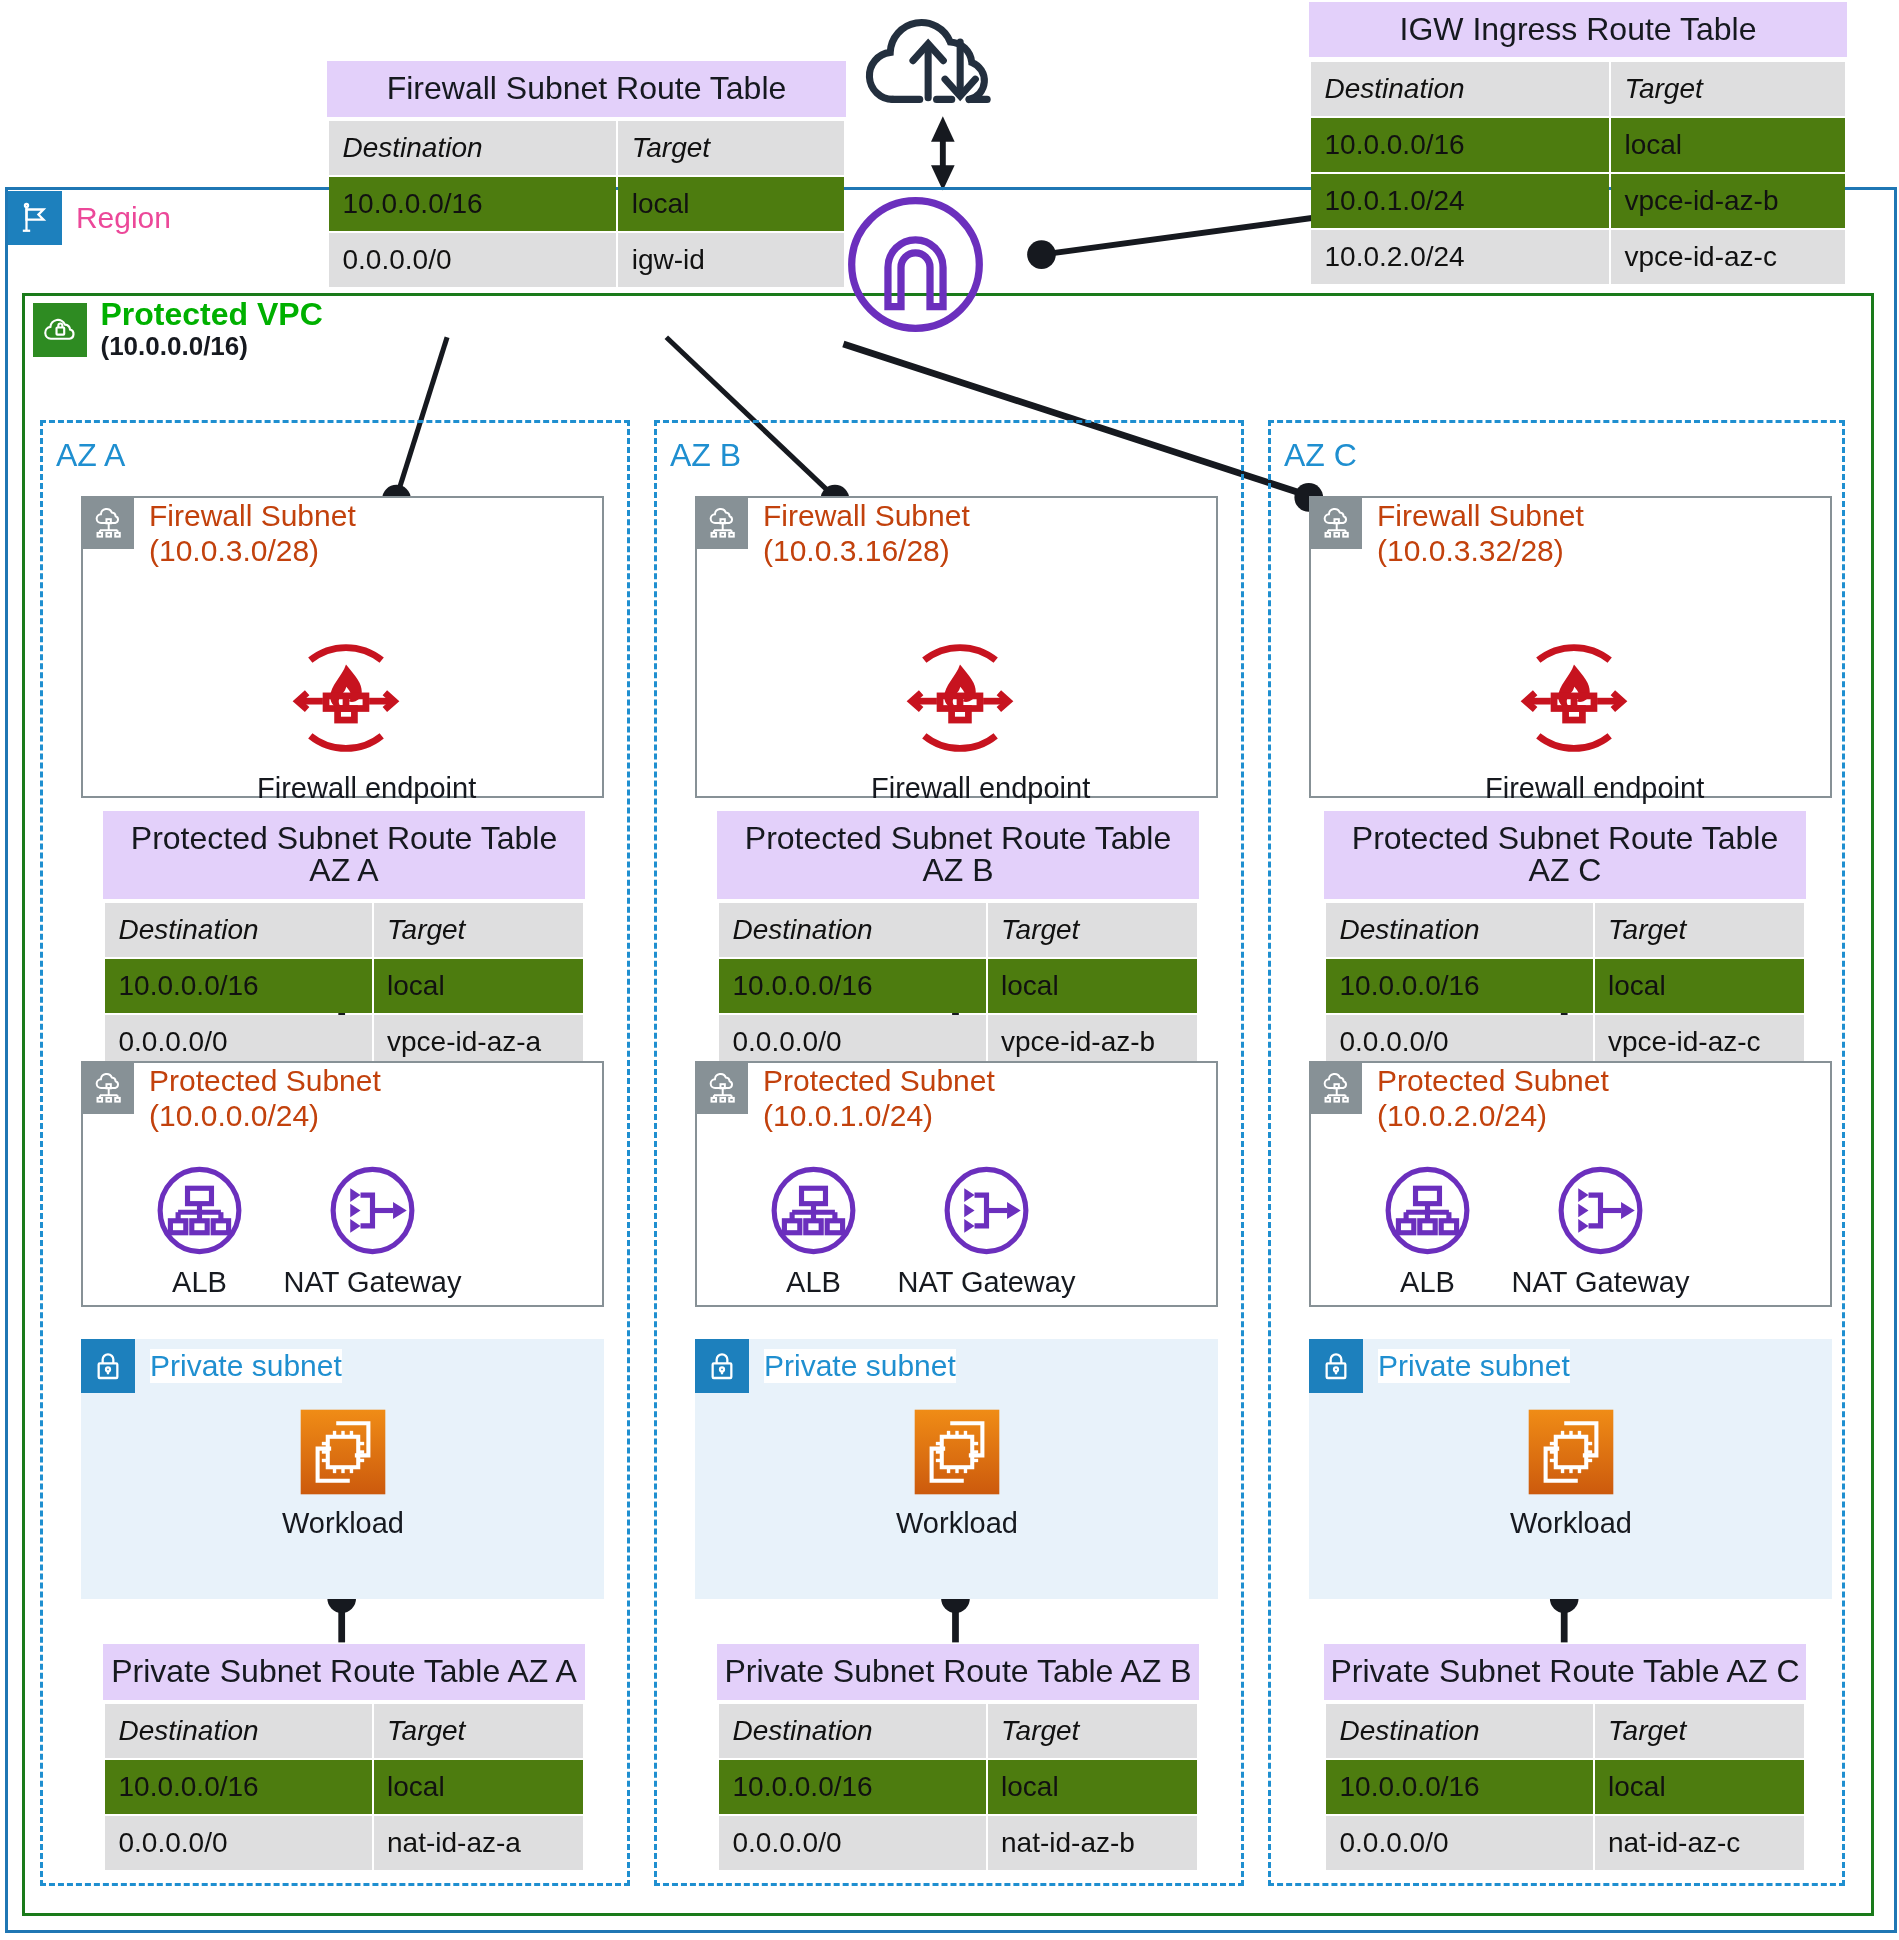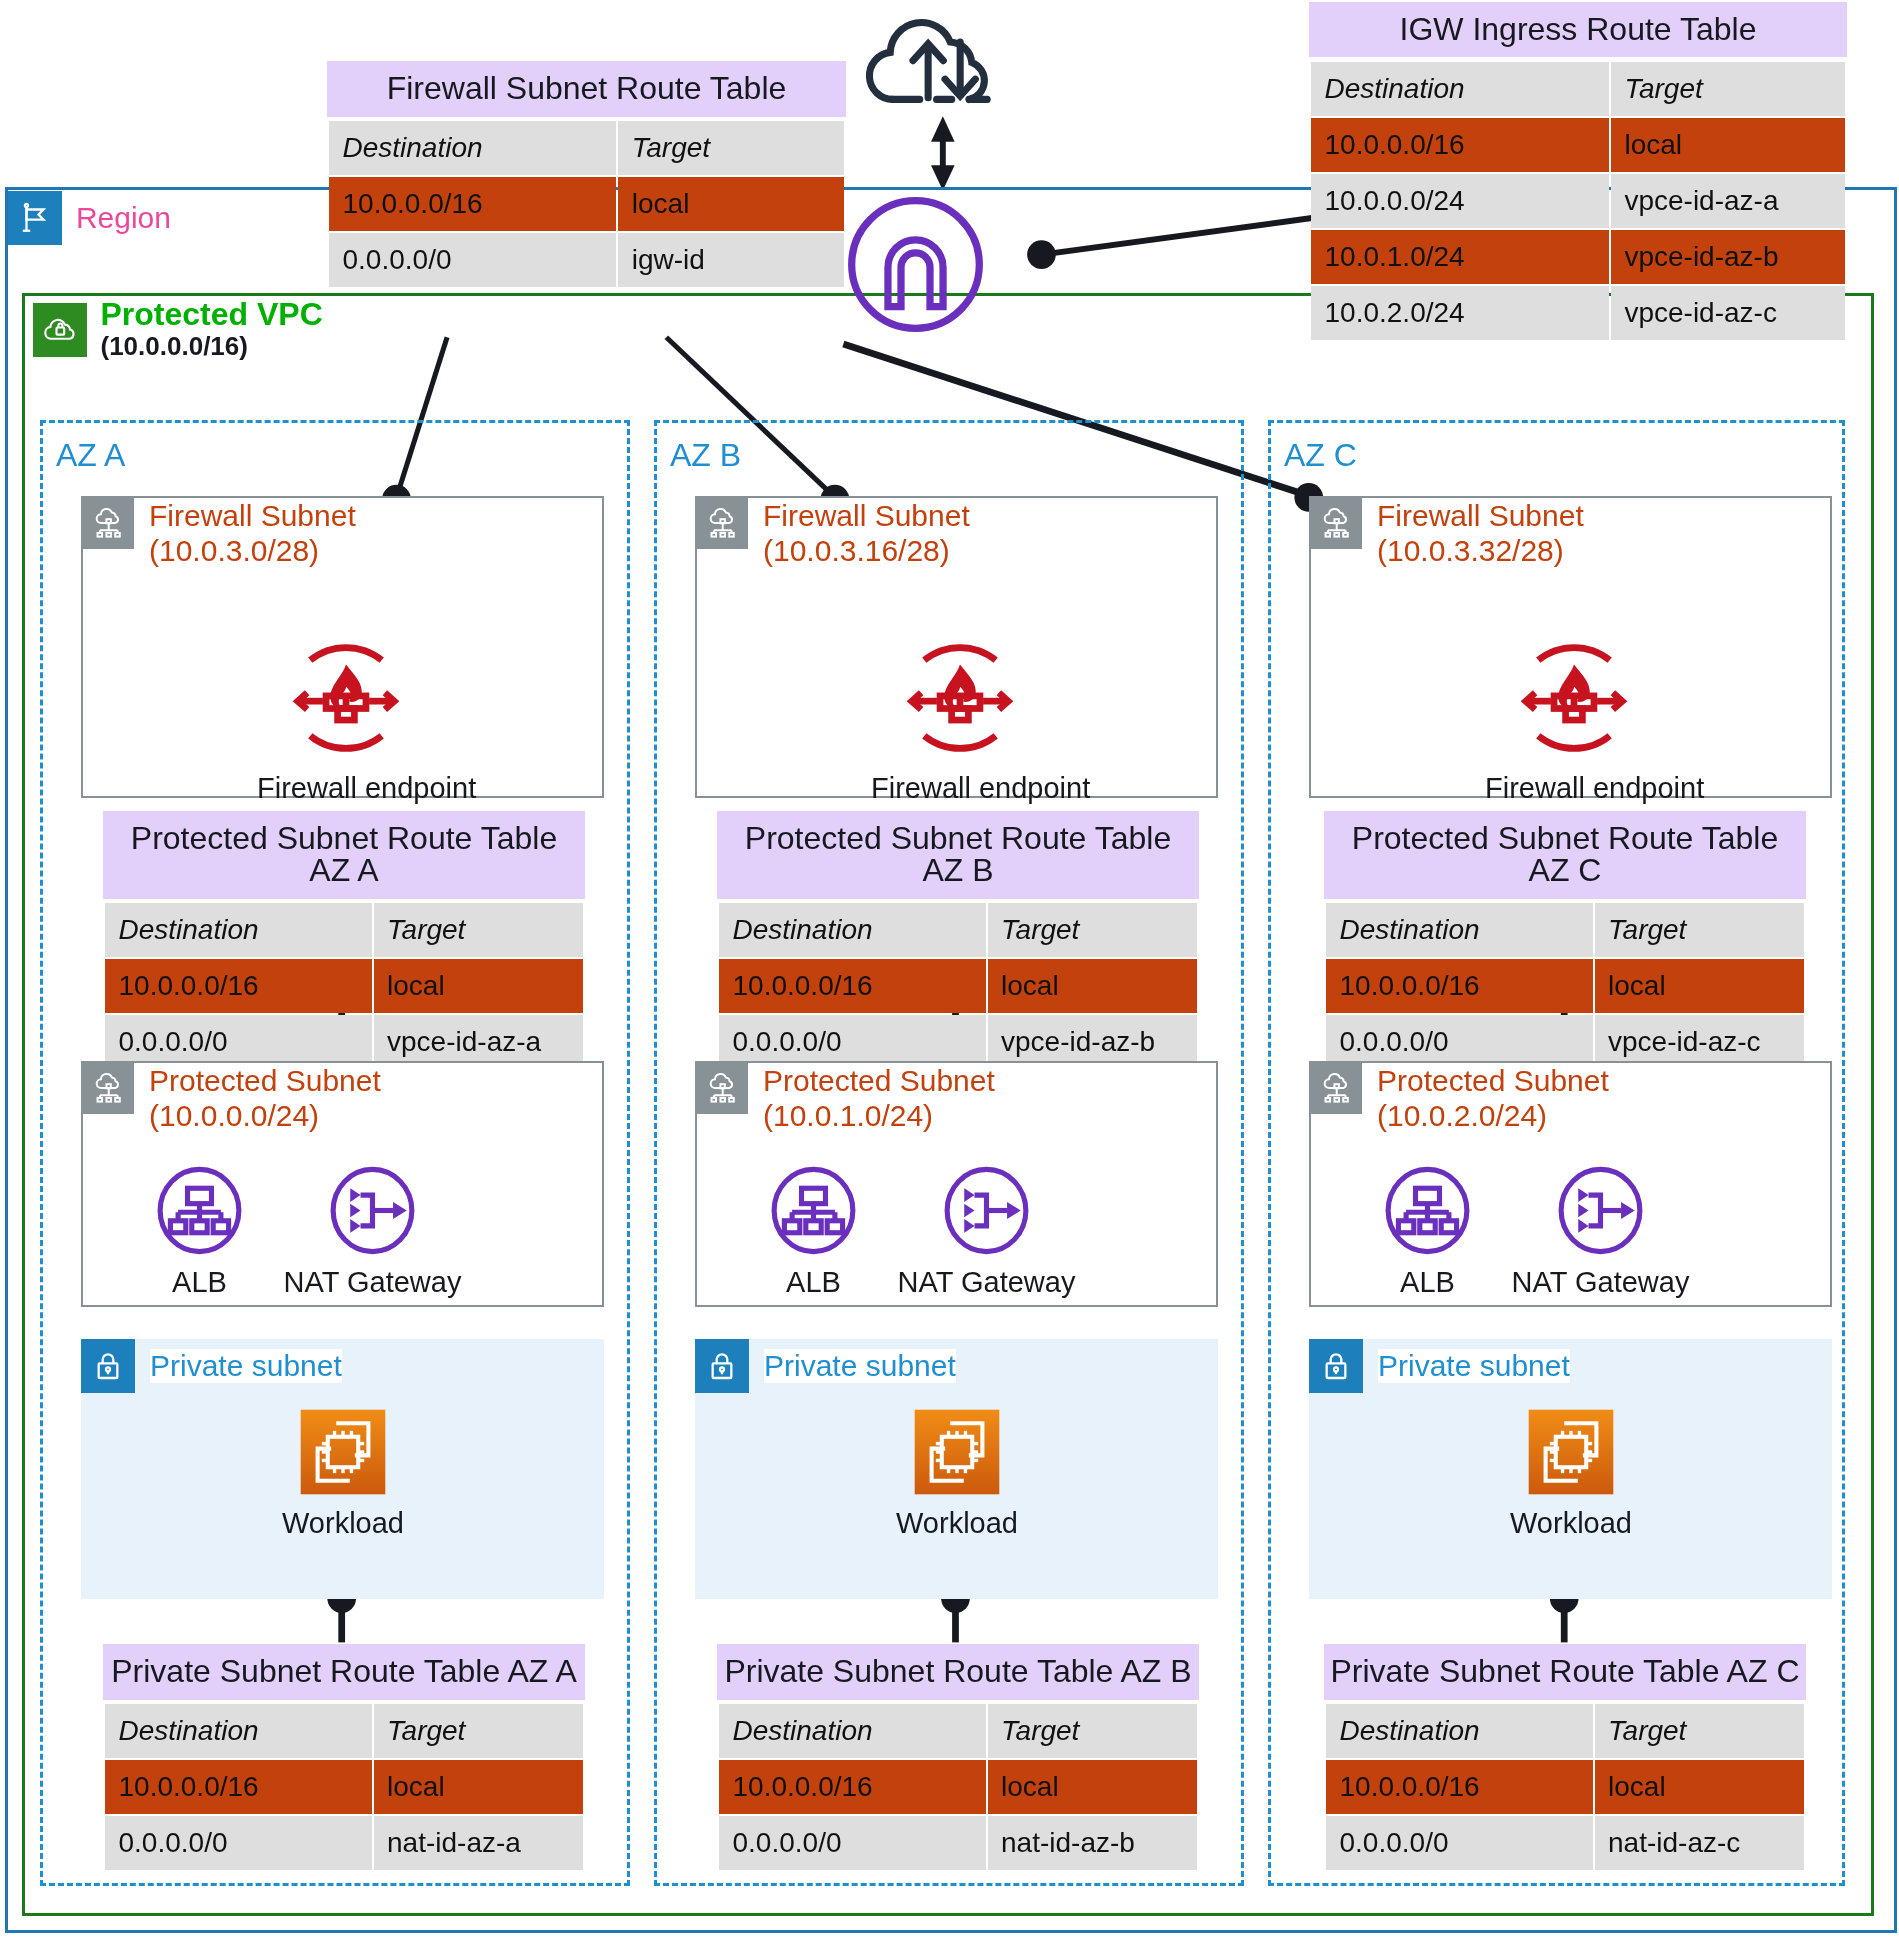"10.0.0.0/16" .rt-body-a .rt-cell { background: #c2410c -> #4d7c0f }
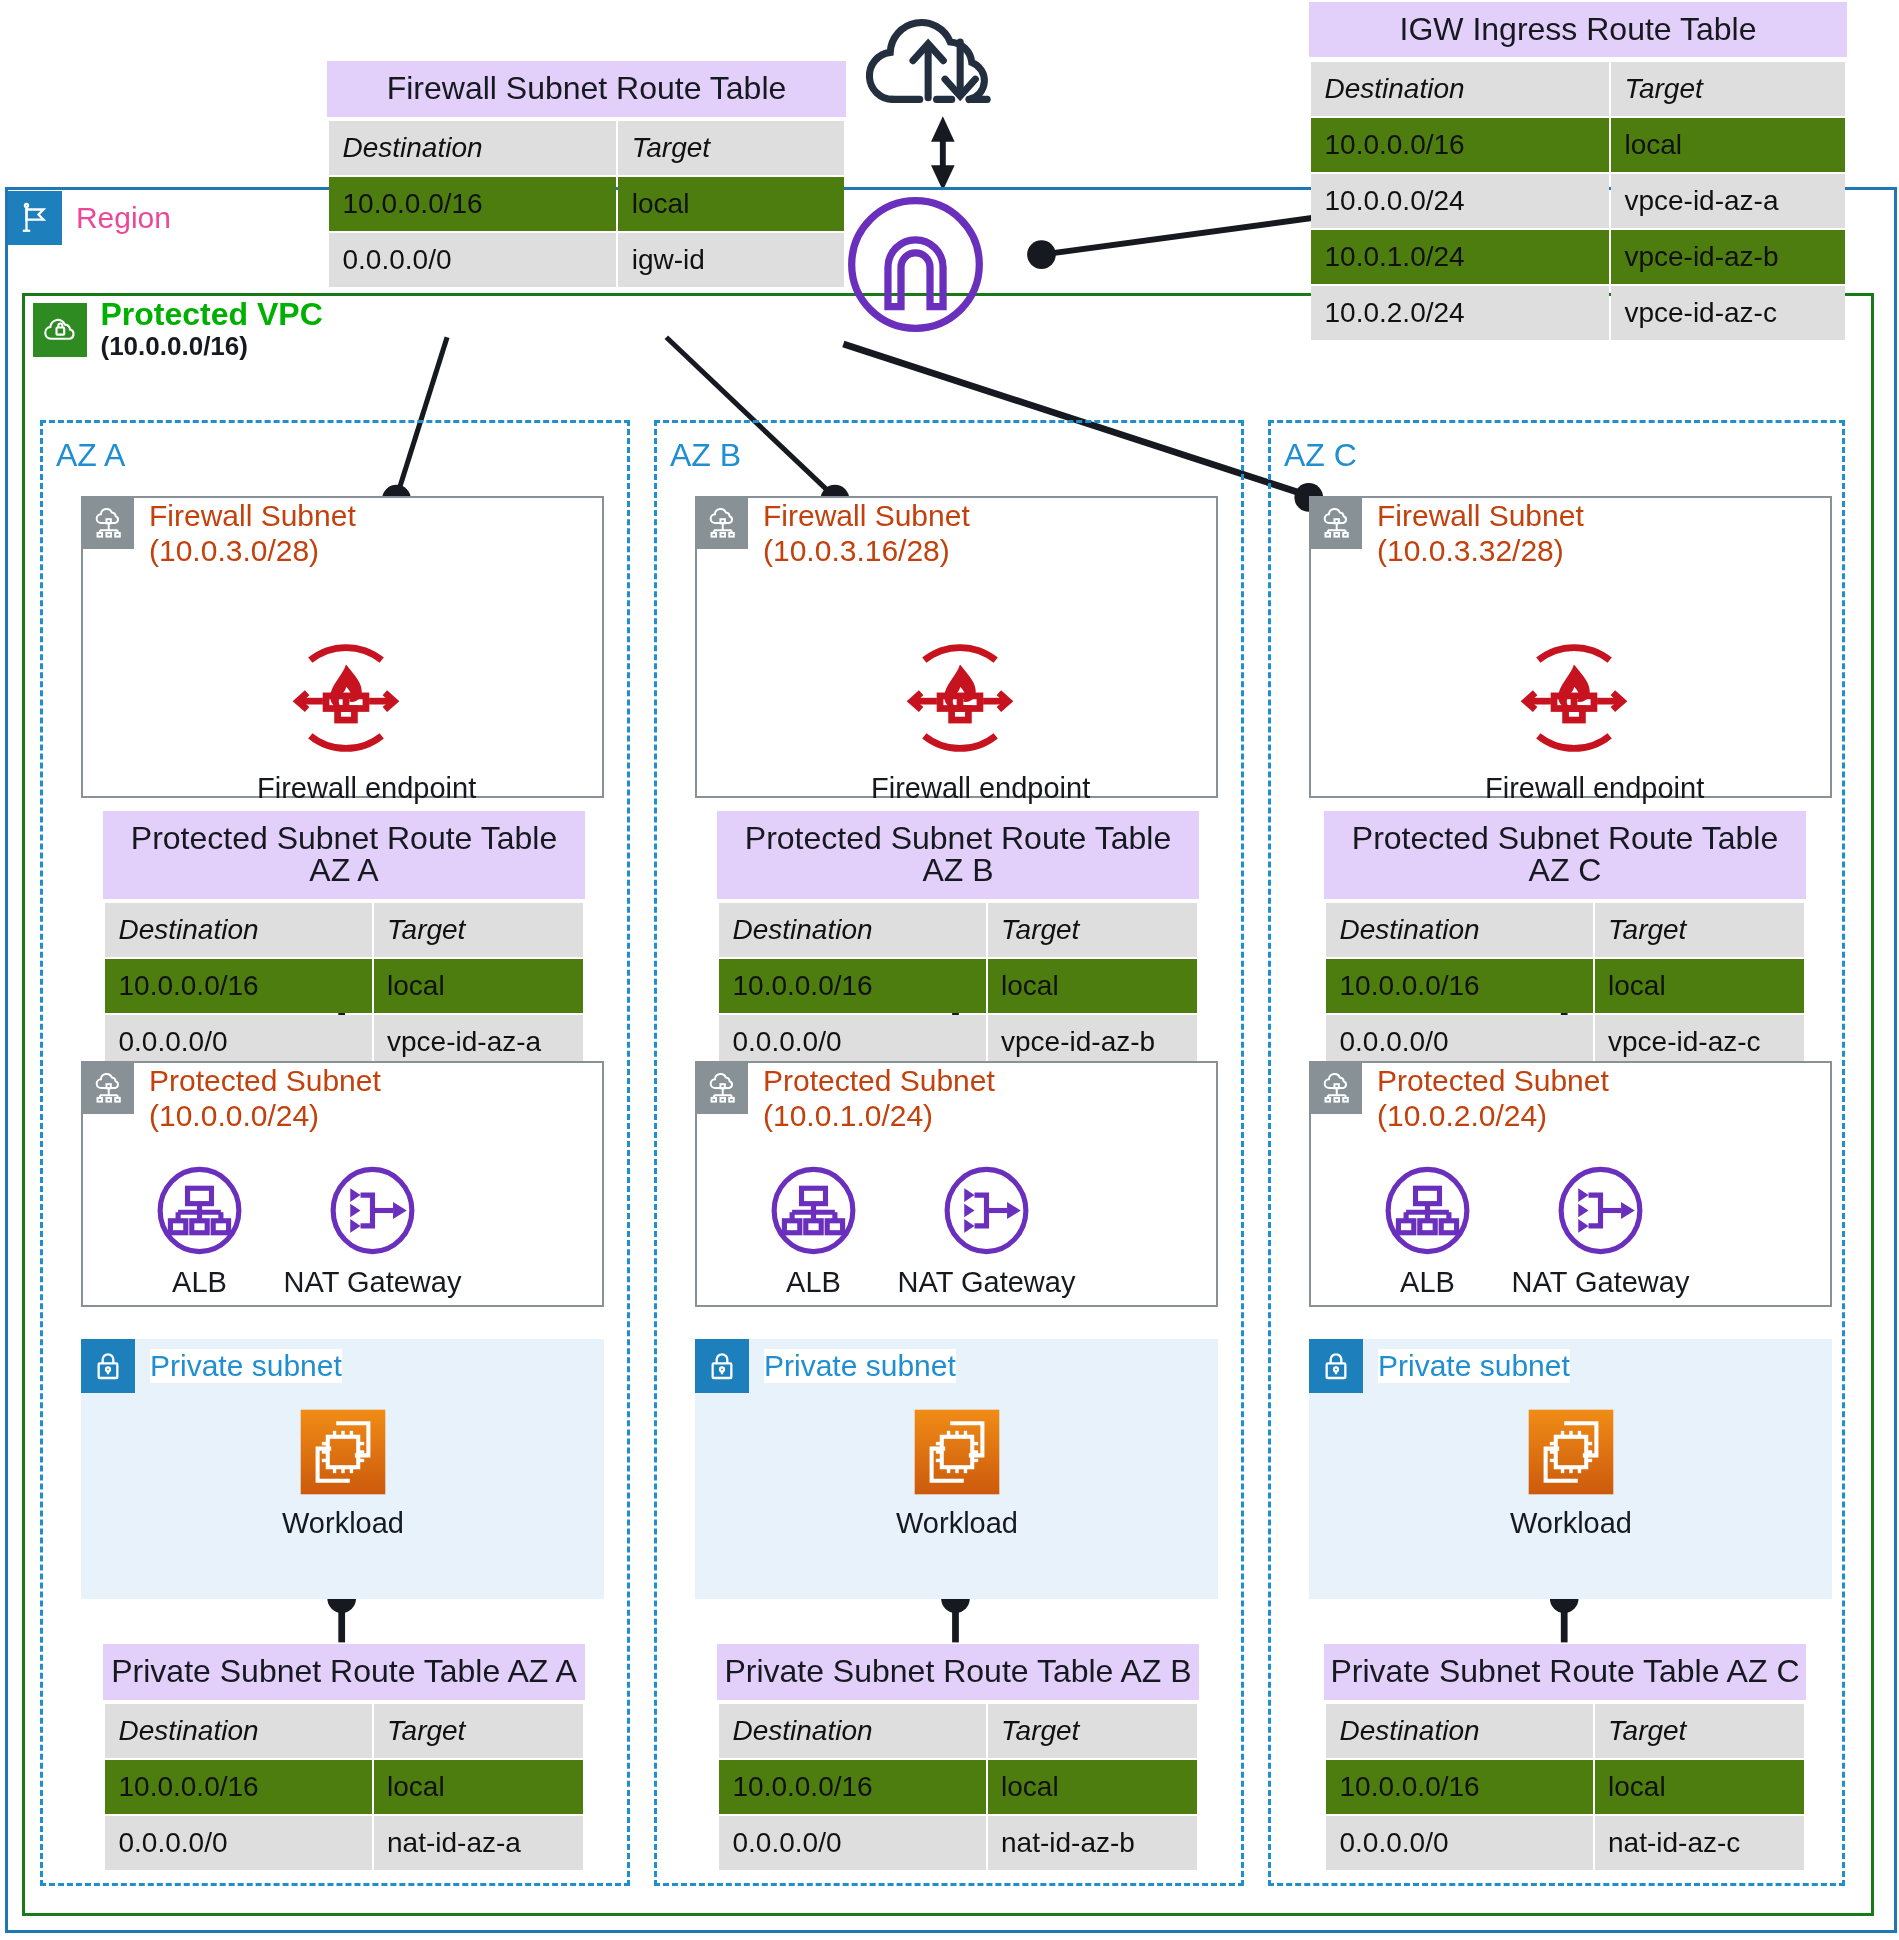"10.0.0.0/24" div.rt-row { html: <div> <div>10.0.0.0/24</div> <div>vpce-id-az-a</div> </div> -> none }
